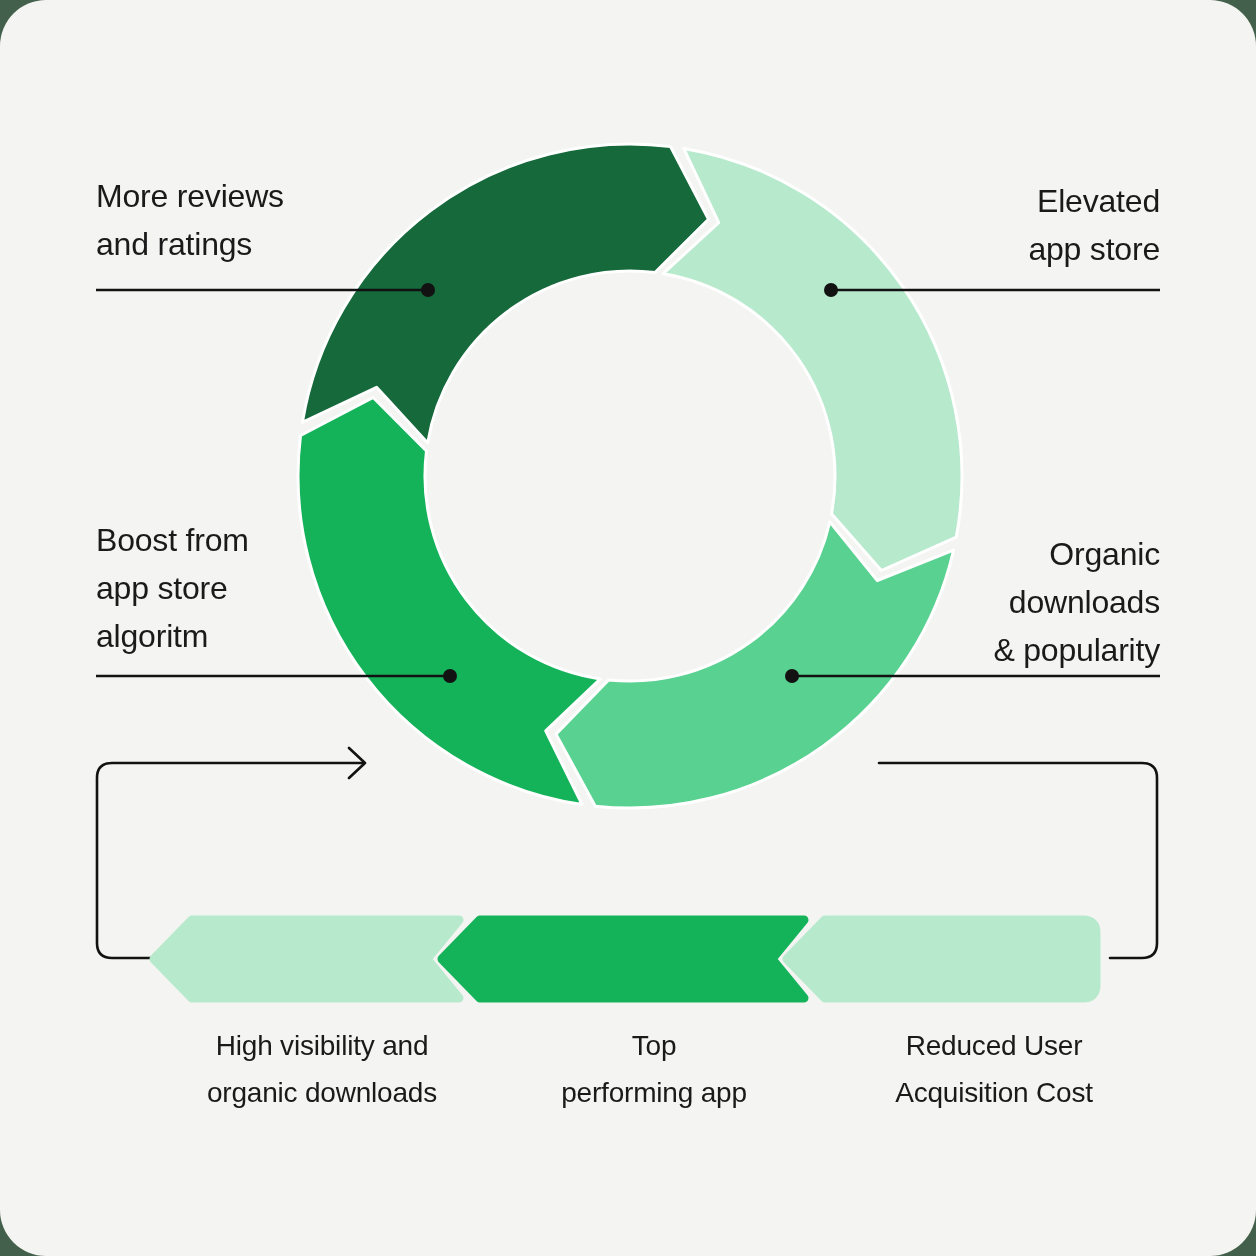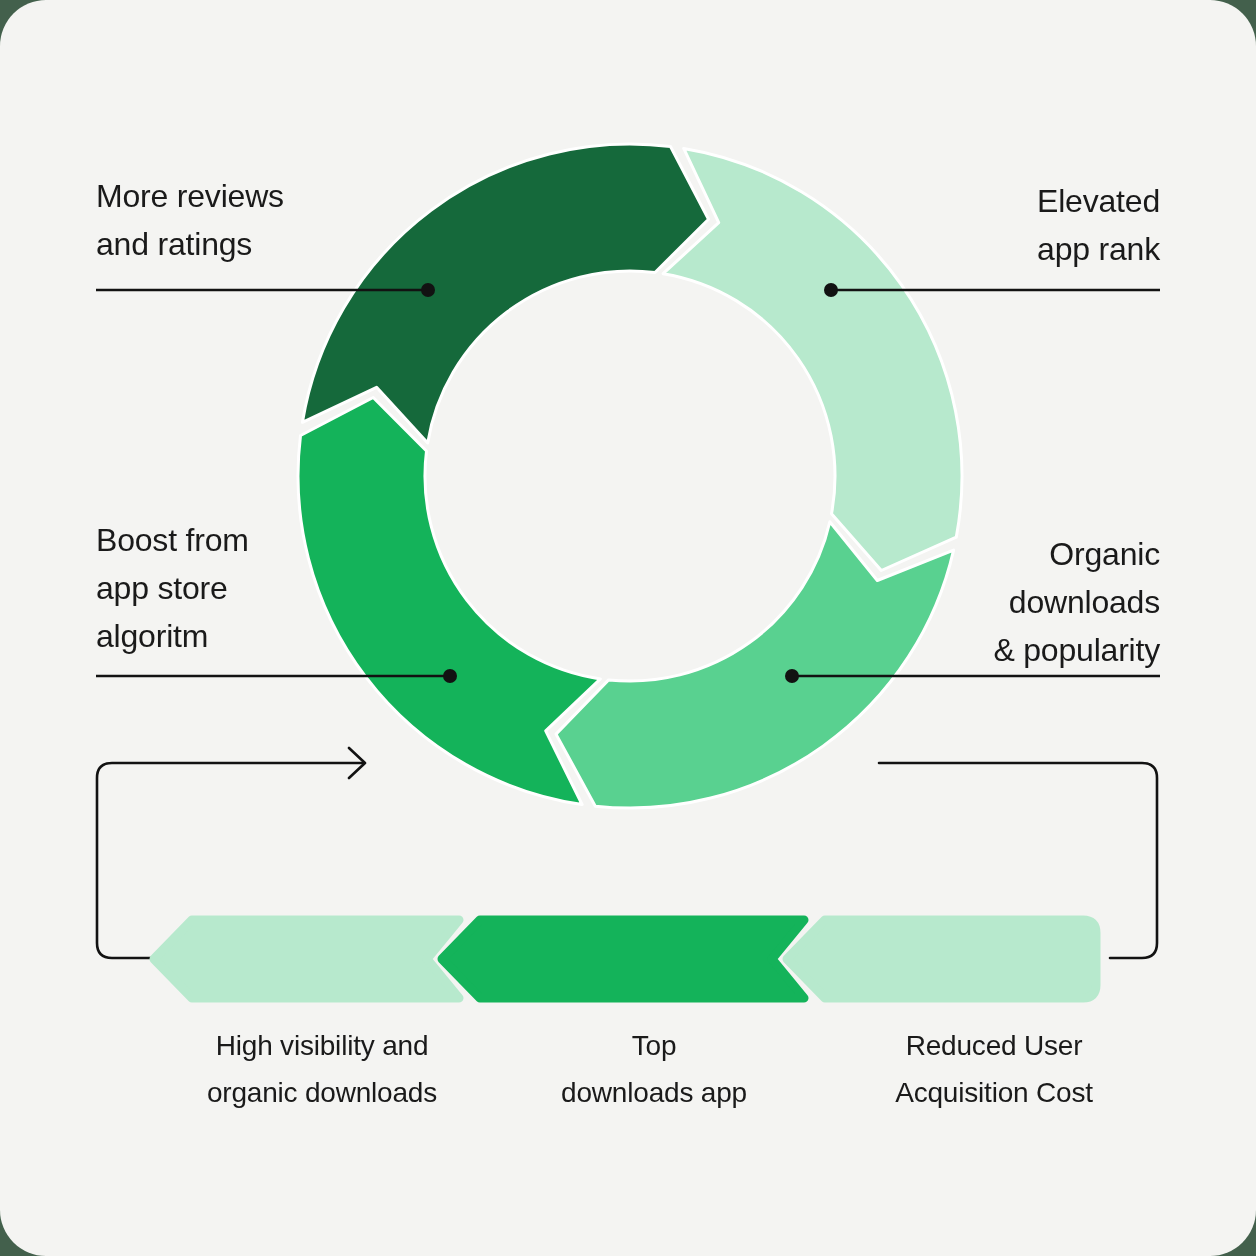"Elevated" div.callout { text: rank -> store }
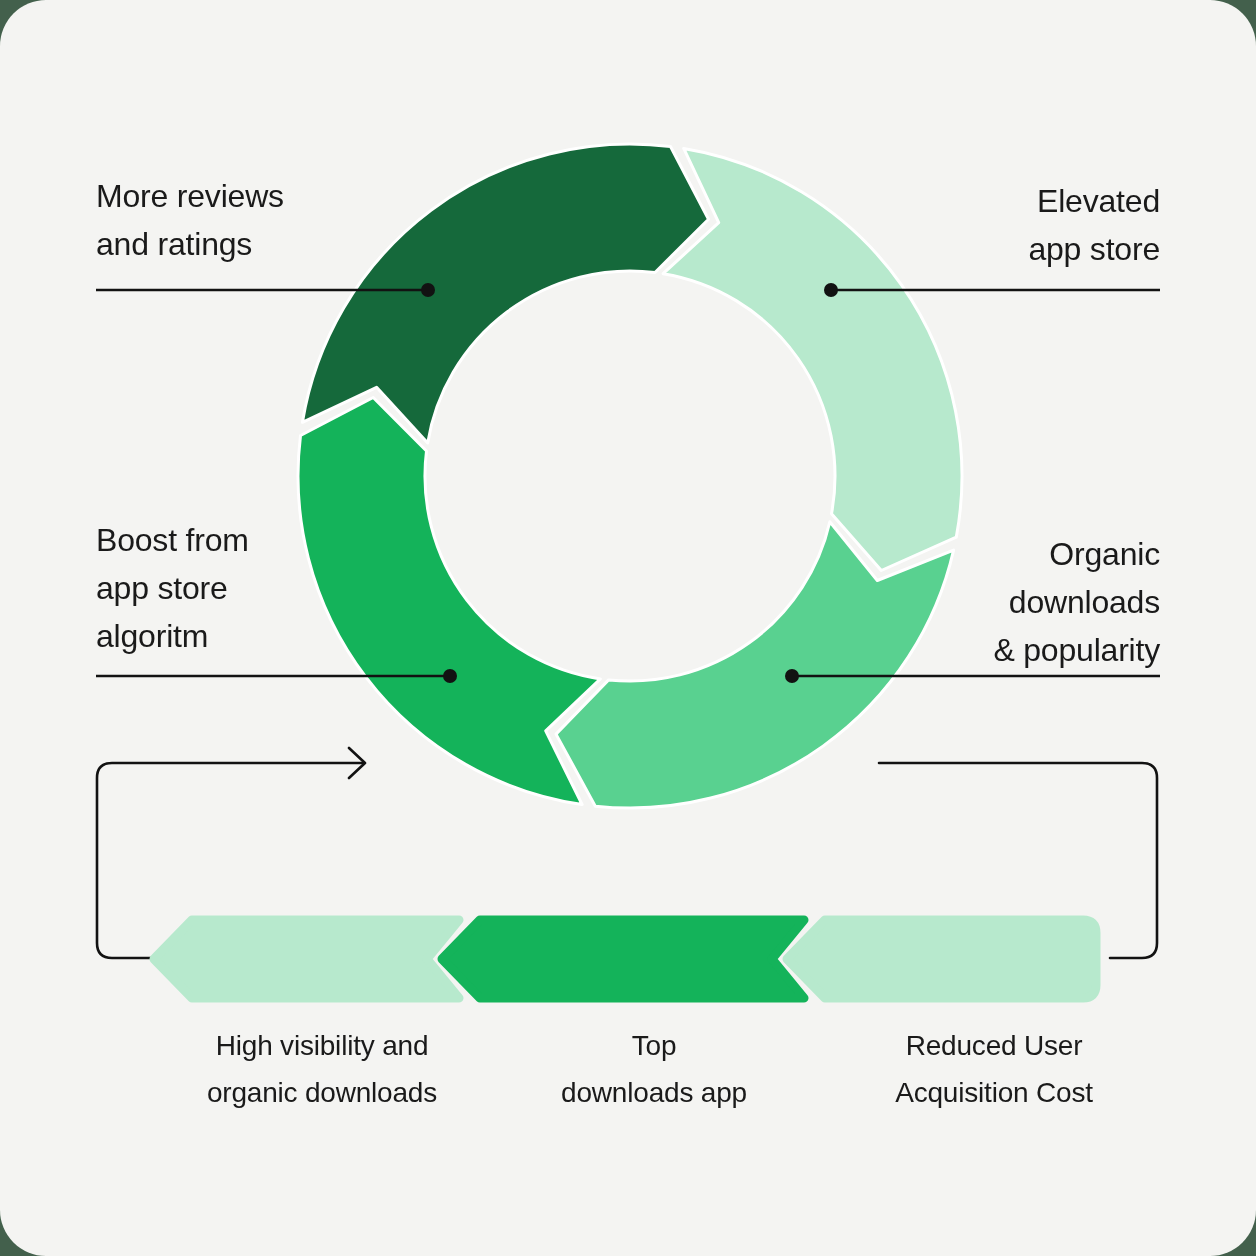"Top" div.bar-label { text: downloads -> performing }
